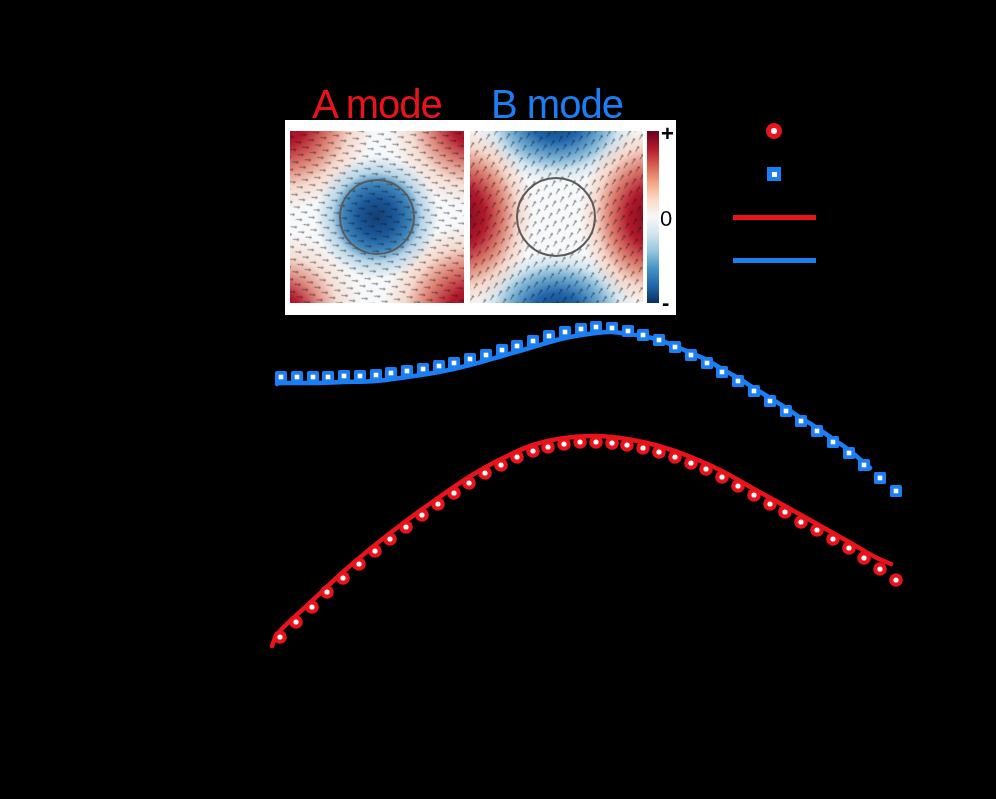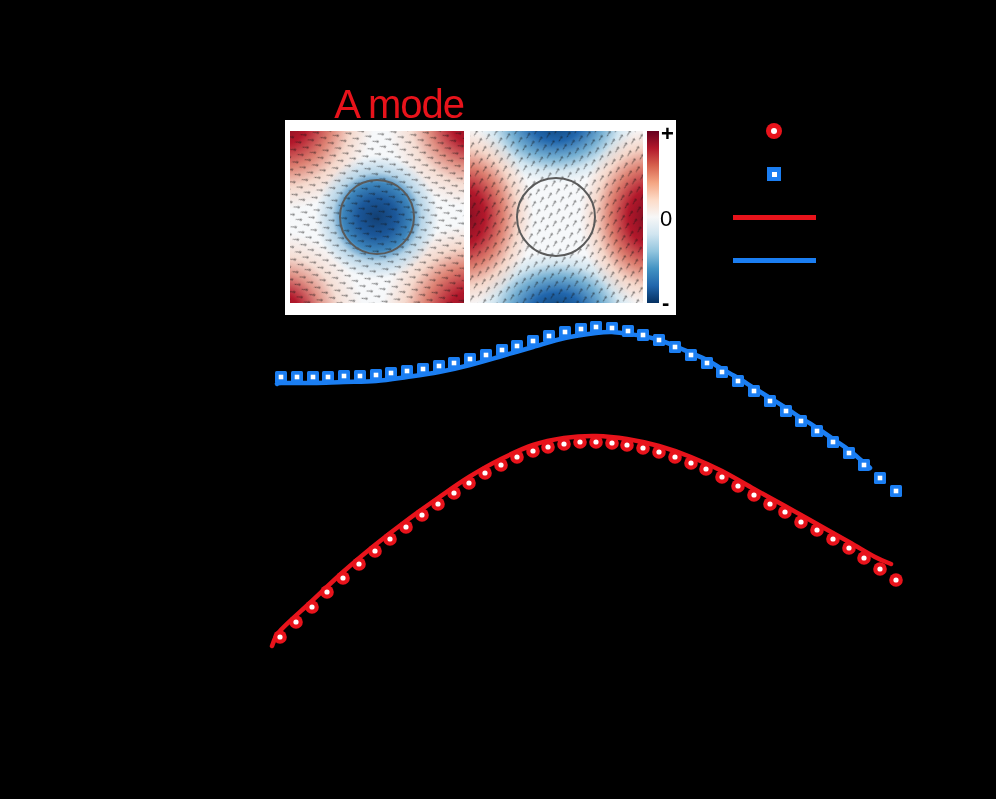"A mode" .mode-title { text-align: right -> center }
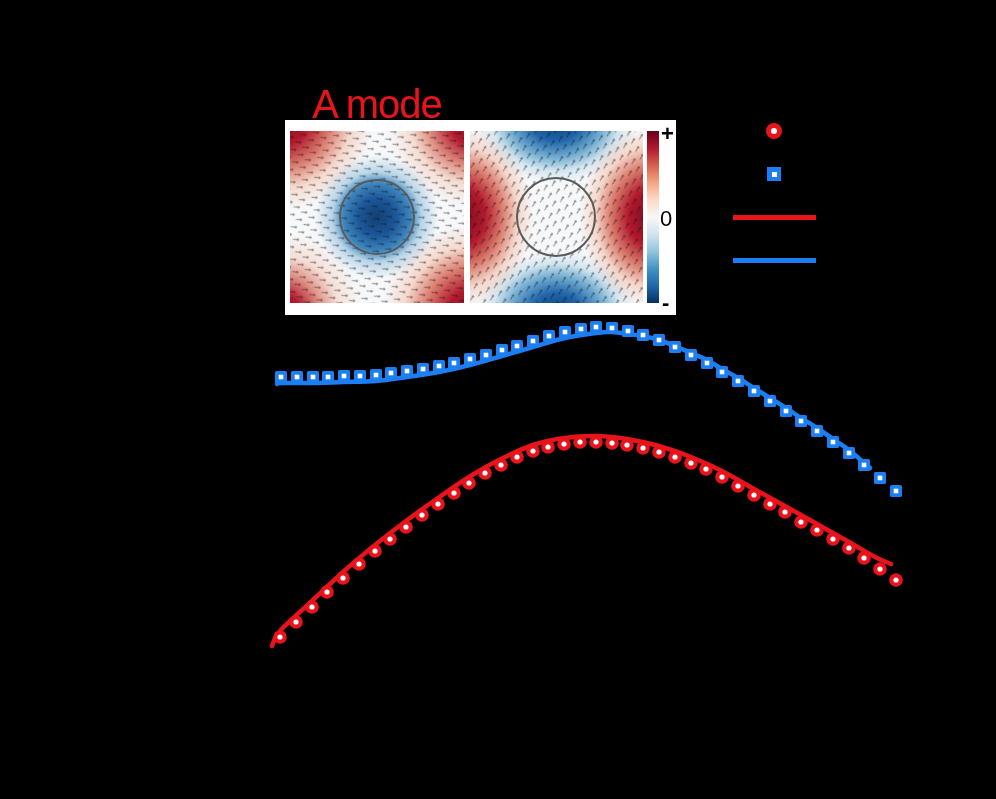"B mode" div.mode-title { html: none -> <div>B mode</div> }
